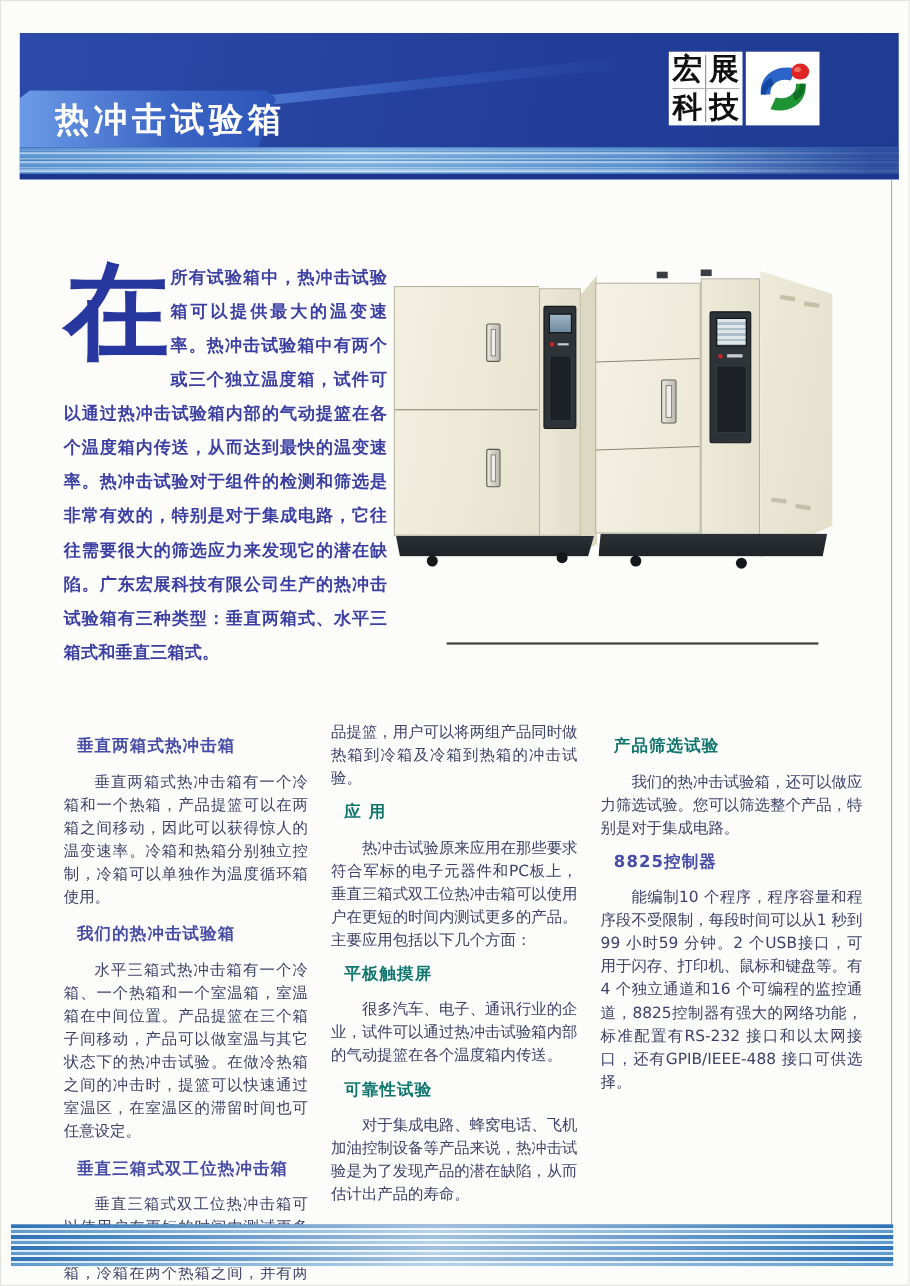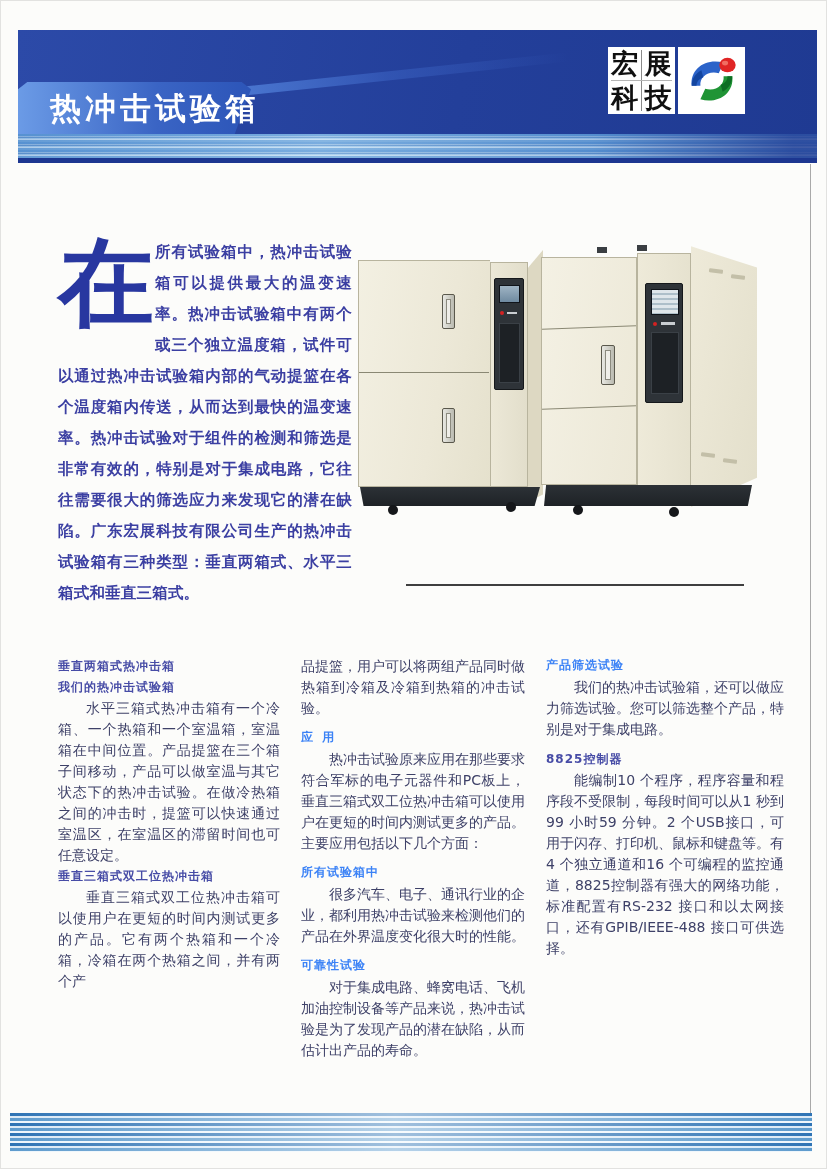"垂直两箱式热冲击箱" .col h4 { font-size: 12px -> 15px; margin: 0 -> 12px }
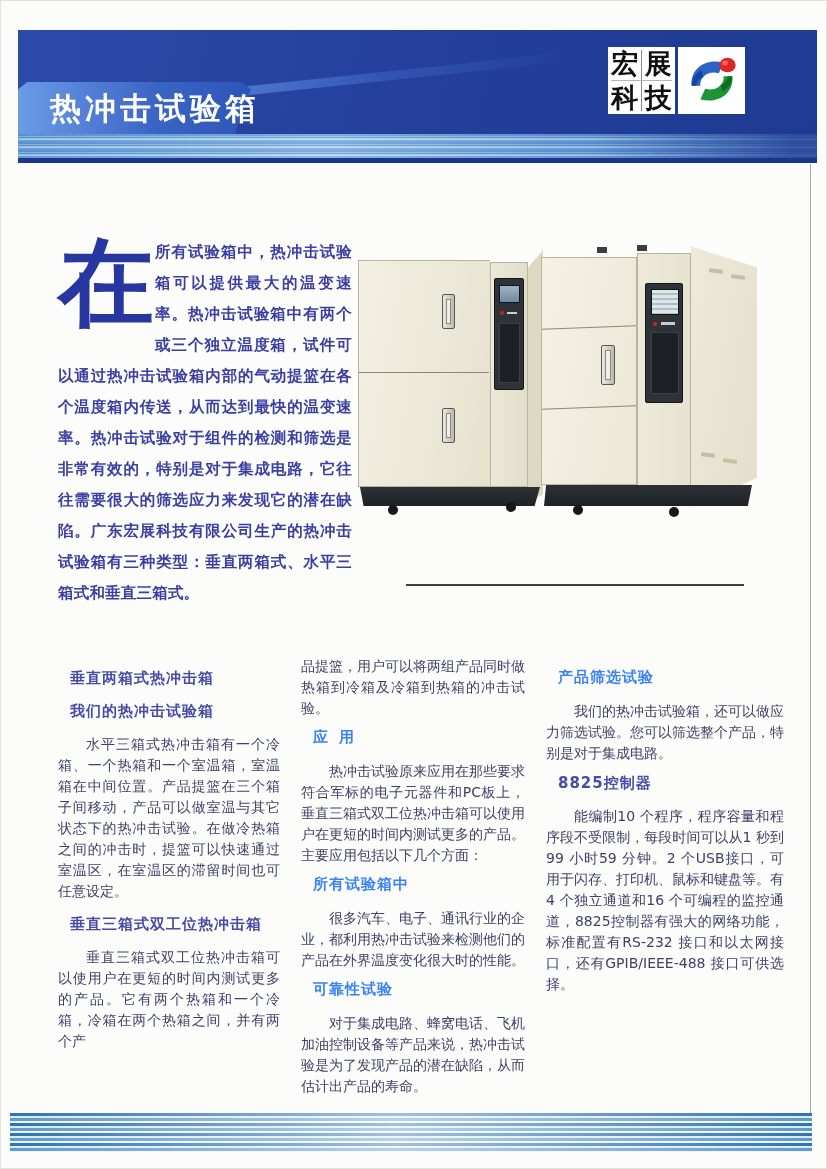"产品筛选试验" .h-azure { color: #3b82f6 -> #0f766e; font-family: Liberation Mono, monospace -> none }
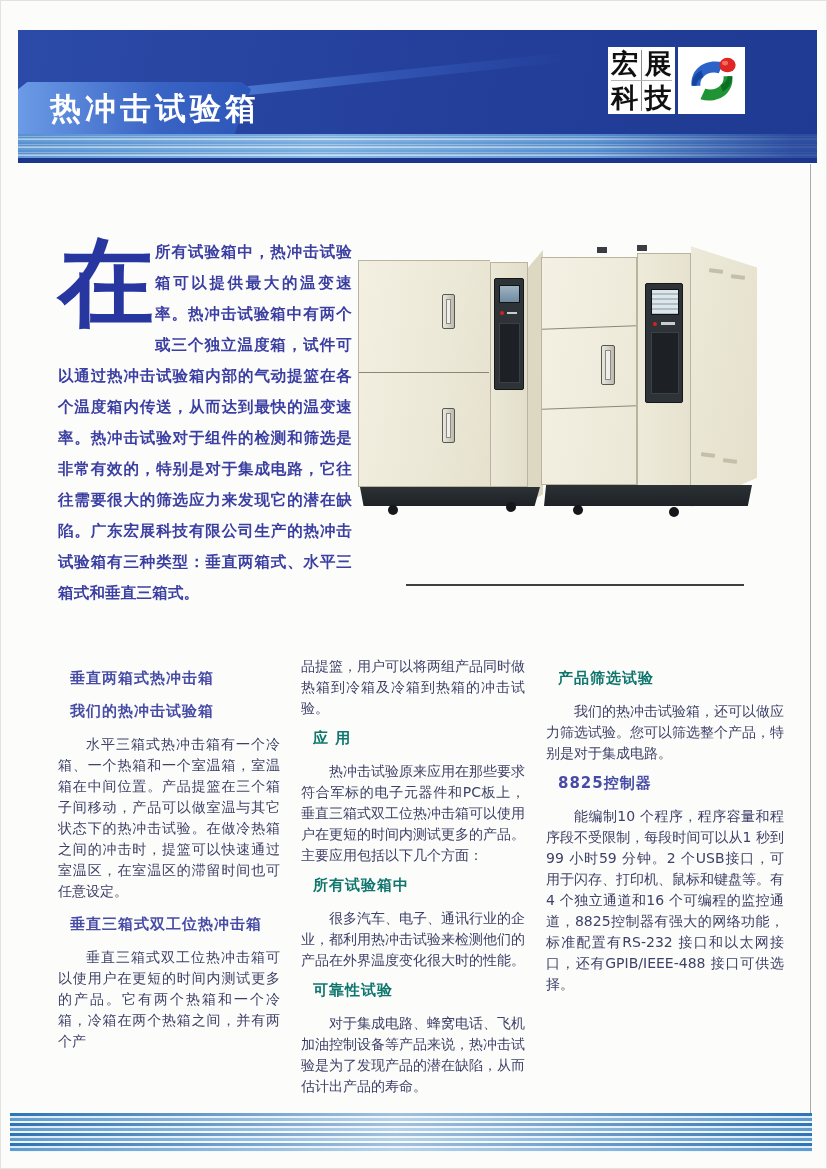"垂直两箱式热冲击箱有一个冷箱和一个热箱，产品提篮可以在两箱之间移动，因此可以获得" p.ind { html: none -> <p>垂直两箱式热冲击箱有一个冷箱和一个热箱，产品提篮可以在两箱之间移动，因此可以获得惊人的温变速率。冷箱和热箱分别独立控制，冷箱可以单独作为温度循环箱使用。</p> }
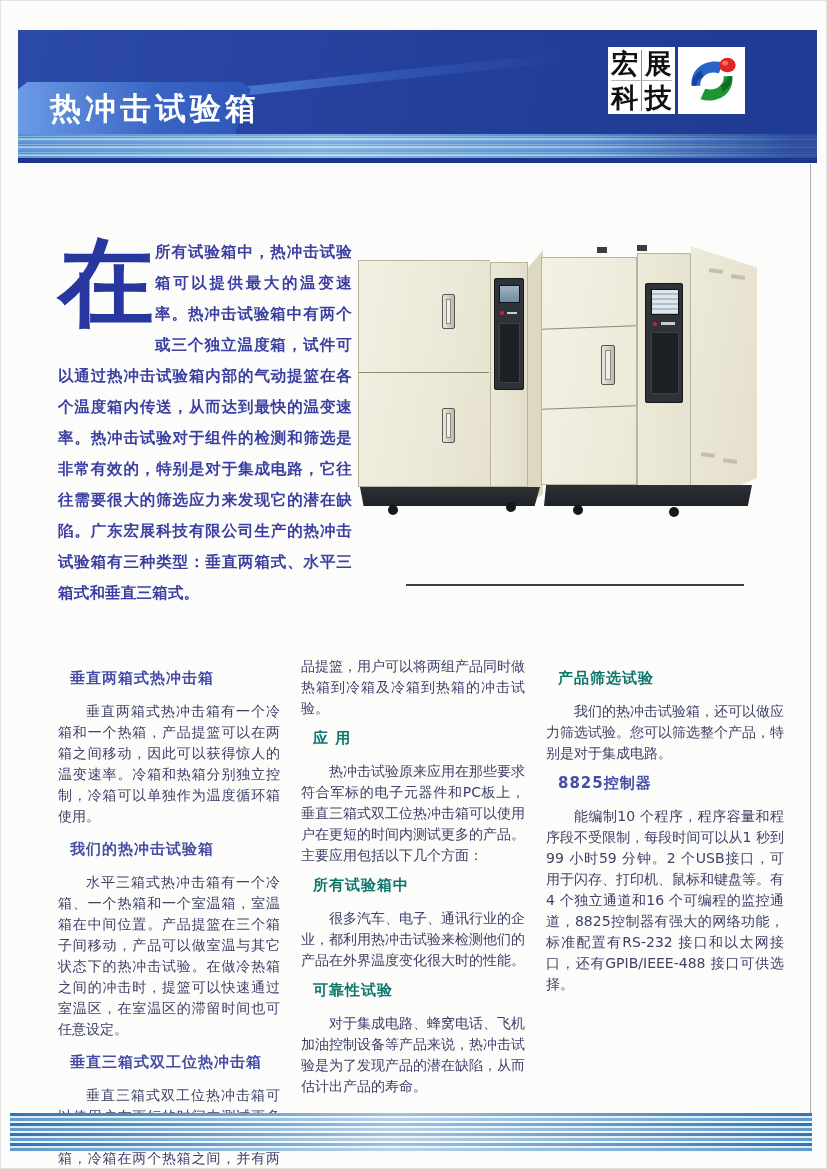"所有试验箱中" h4.h-azure { text: 所有试验箱中 -> 平板触摸屏 }
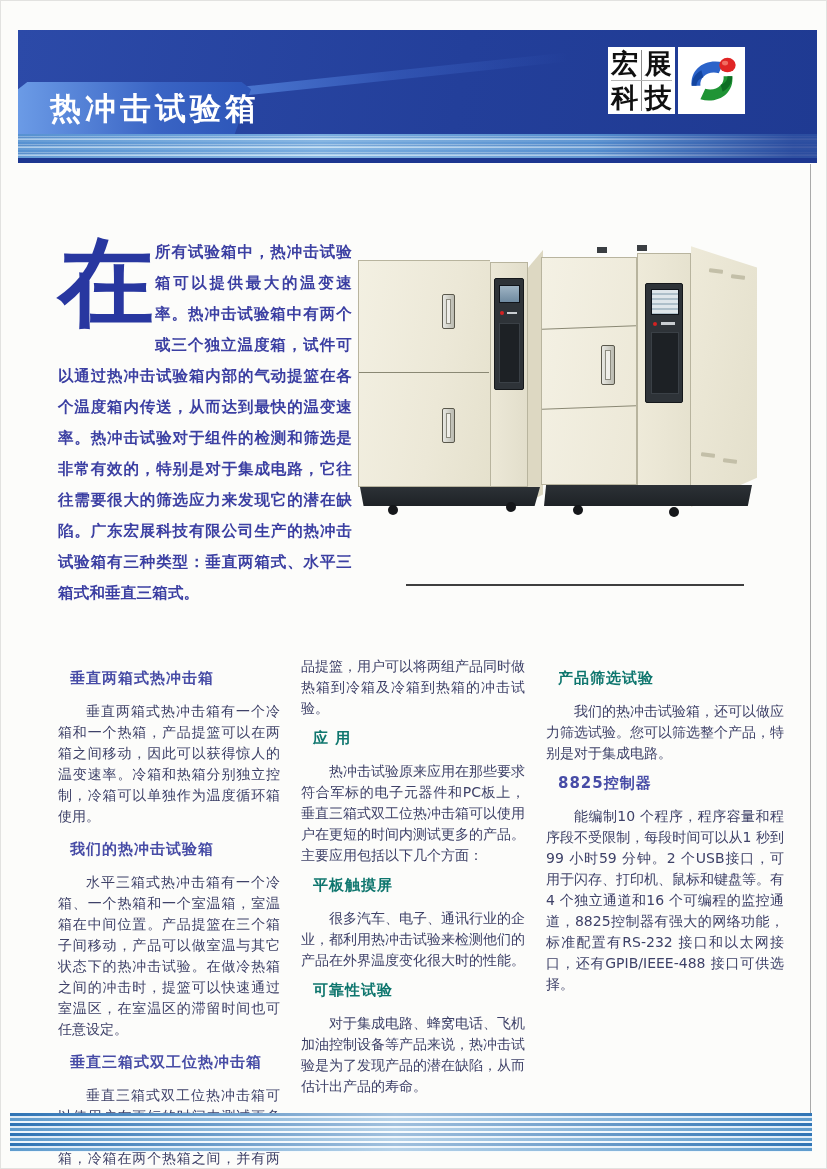"很多汽车、电子、通讯行业的企业，都利用热冲击试验来检测他们的产品在外界温度变化很" p.ind { text: 都利用热冲击试验来检测他们的产品在外界温度变化很大时的性能 -> 试件可以通过热冲击试验箱内部的气动提篮在各个温度箱内传送 }
